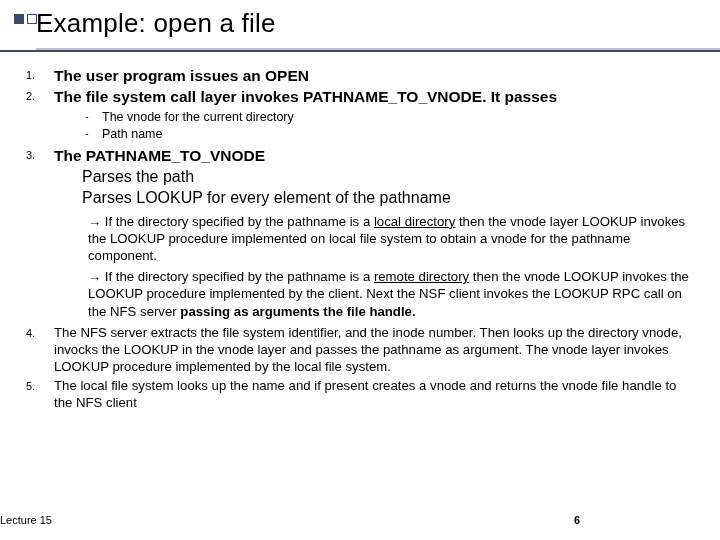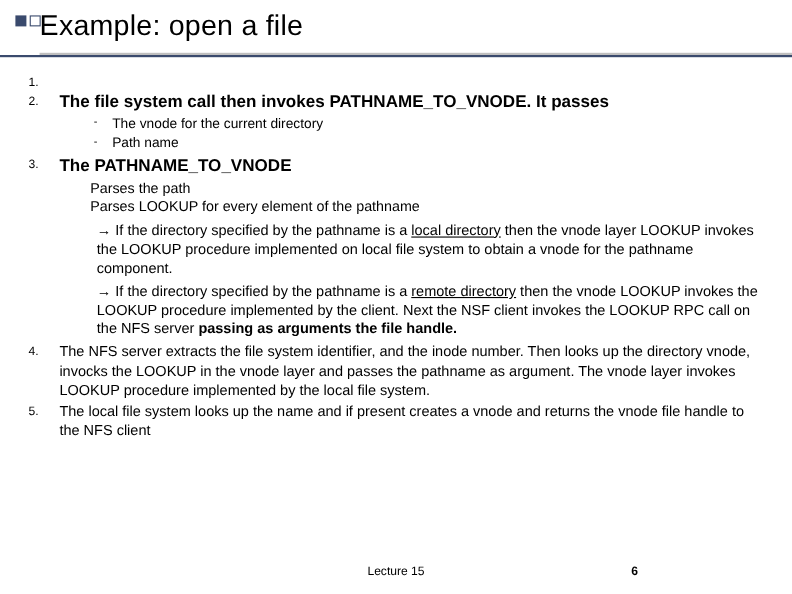"The user program issues an" div.txt { html: none -> <div>The user program issues an OPEN</div> }
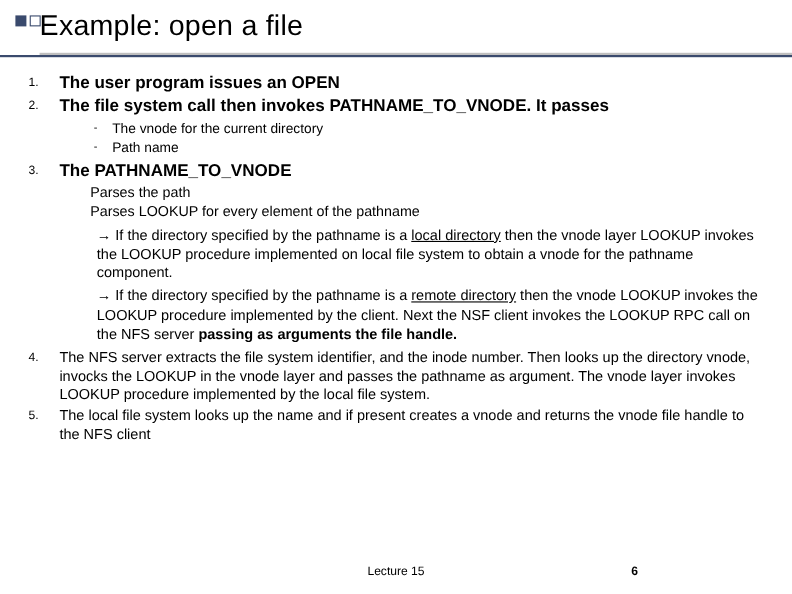"The file system call then" div.txt { text: then -> layer }
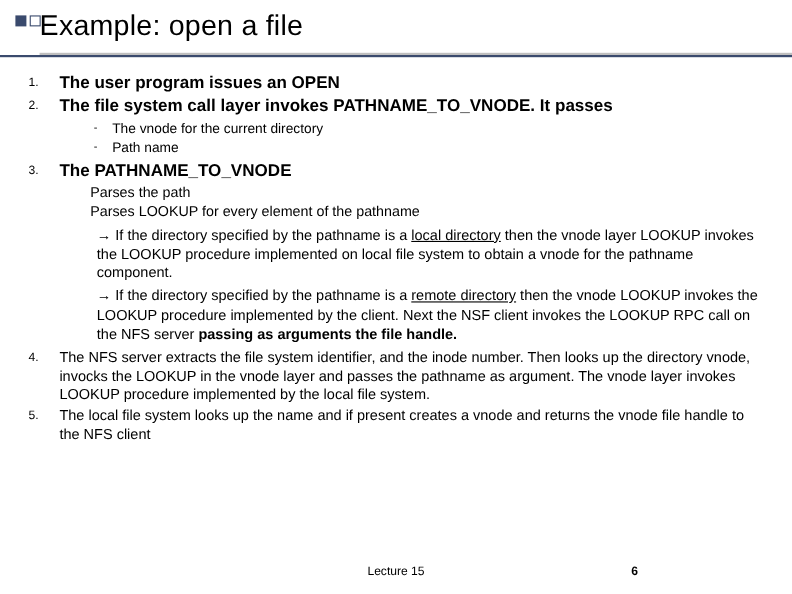"Parses the path" .indent-block { font-size: 13px -> 16px }
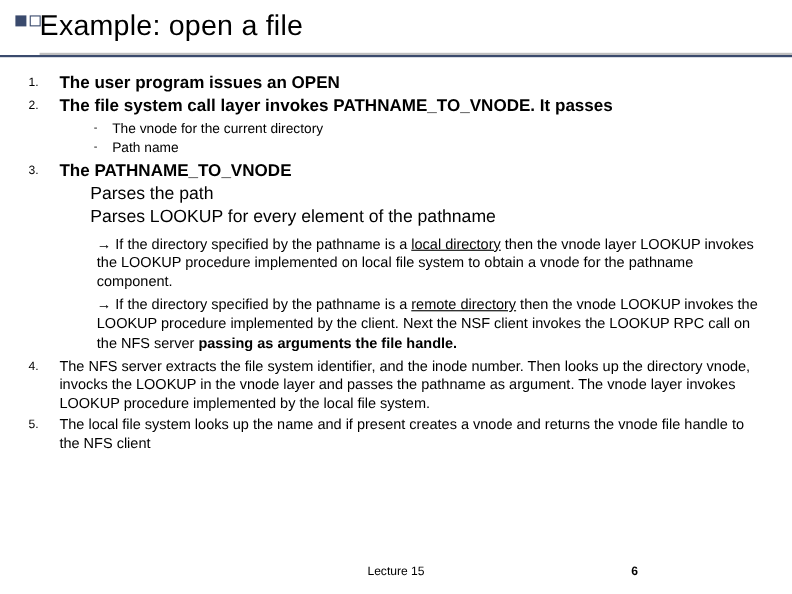"Lecture 15" .footer-center { text-align: center -> left }
